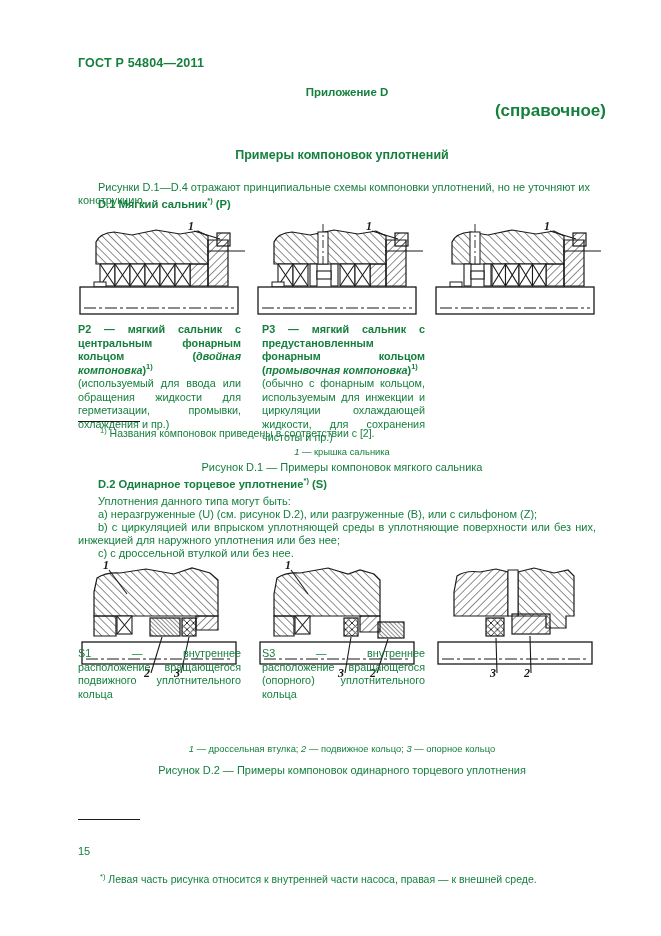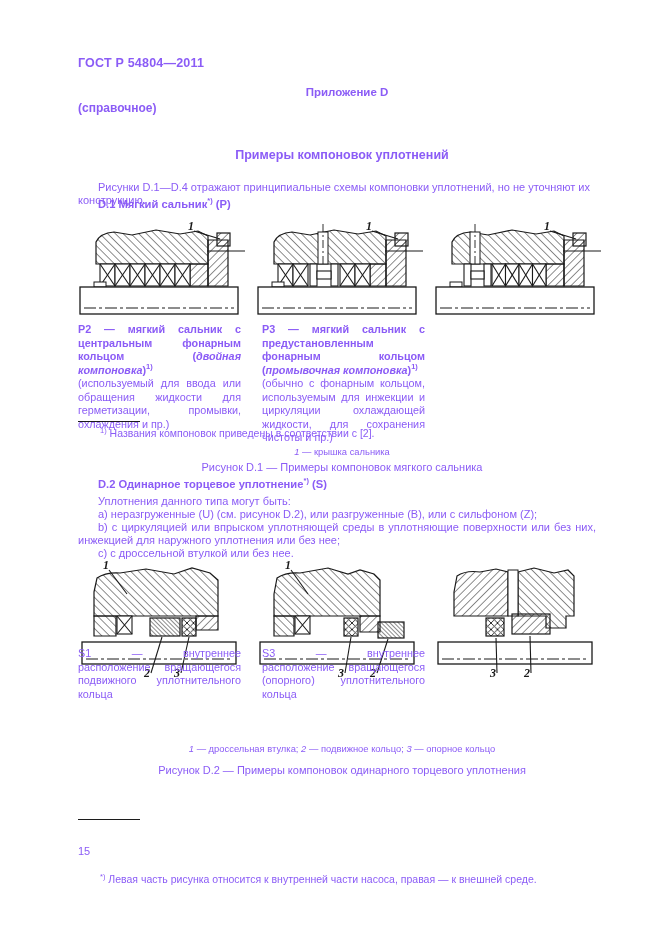"ГОСТ Р 54804—2011" .page { color: #8b5cf6 -> #15803d }
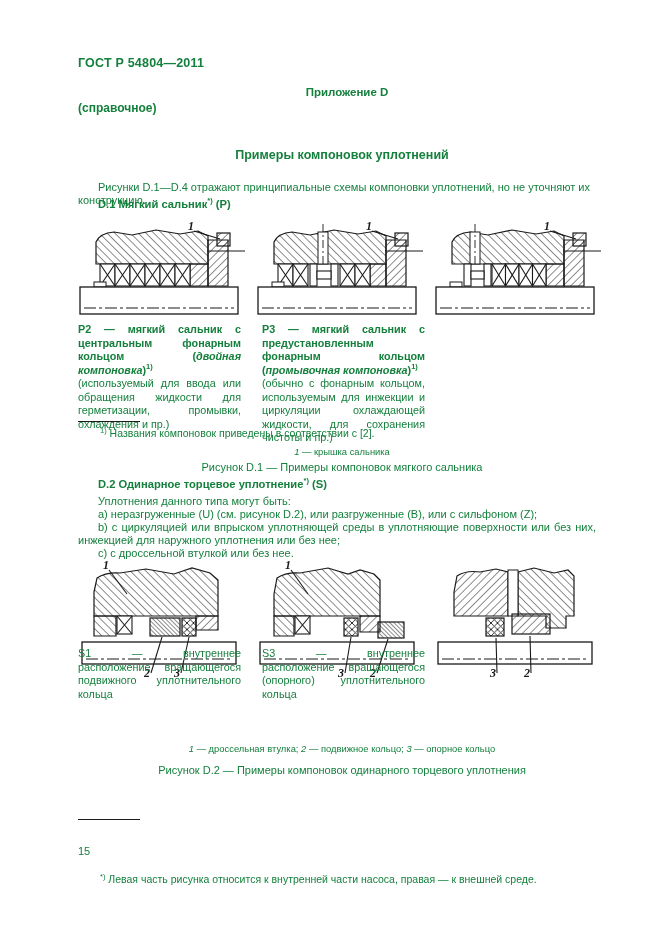"(справочное)" .app-sub { font-size: 12px -> 17px; text-align: left -> right }
